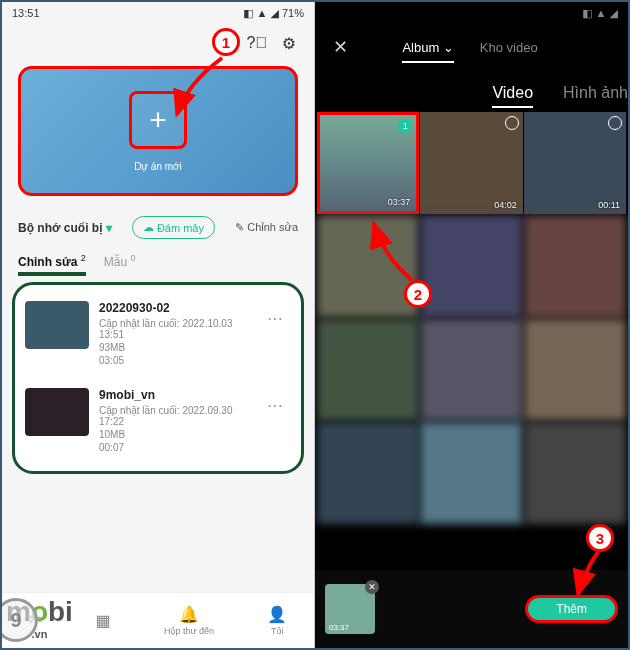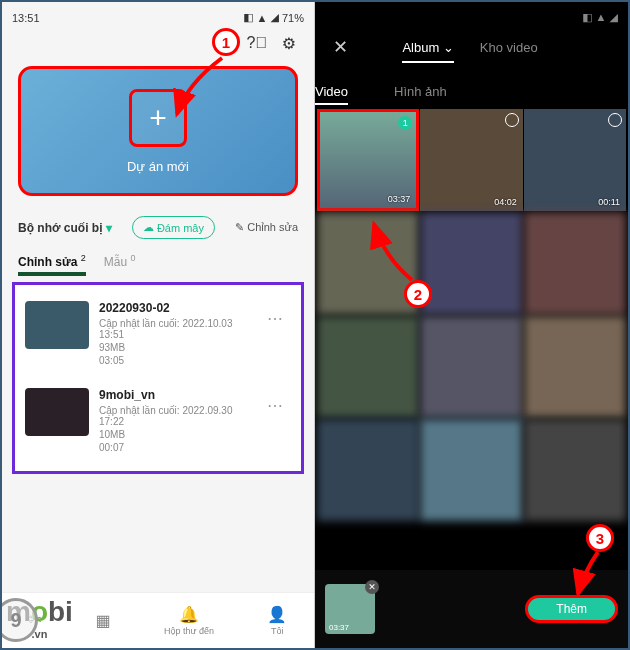"13:51" .status-bar { align-items: flex-end -> center }
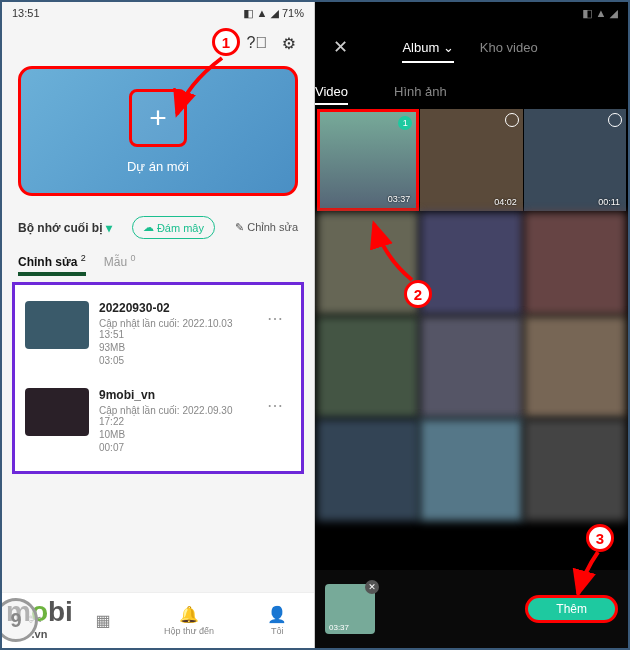"Video" .r-sub-tabs { font-size: 13px -> 16px; gap: 46px -> 30px; justify-content: flex-start -> flex-end }
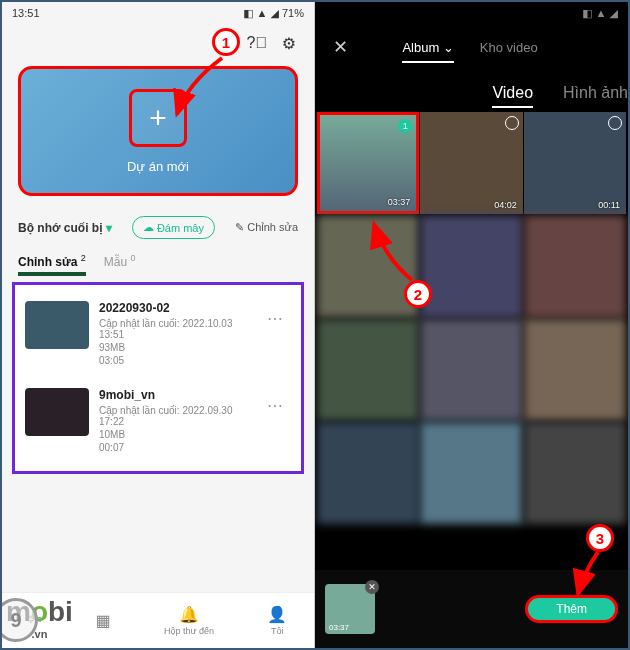"Dự án mới" .hero-label { font-size: 13px -> 10px }
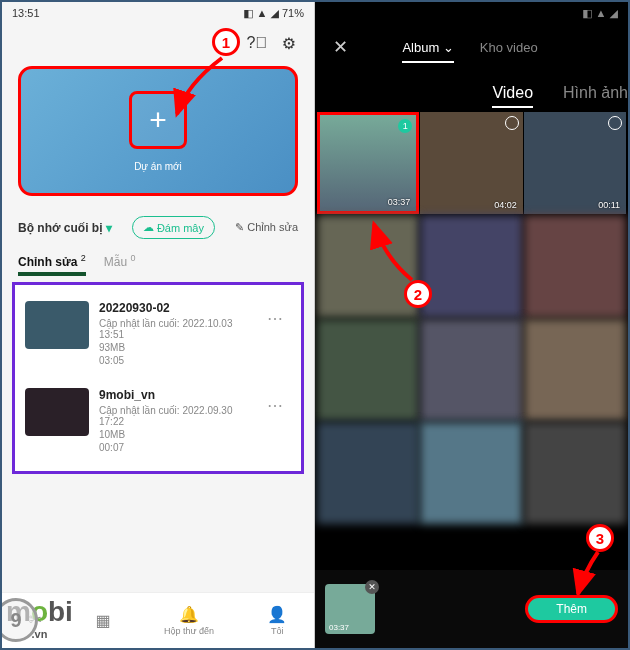"20220930-02" .projects { border: 3px solid #6d28d9 -> 3px solid #14532d; border-radius: 0 -> 21px }
